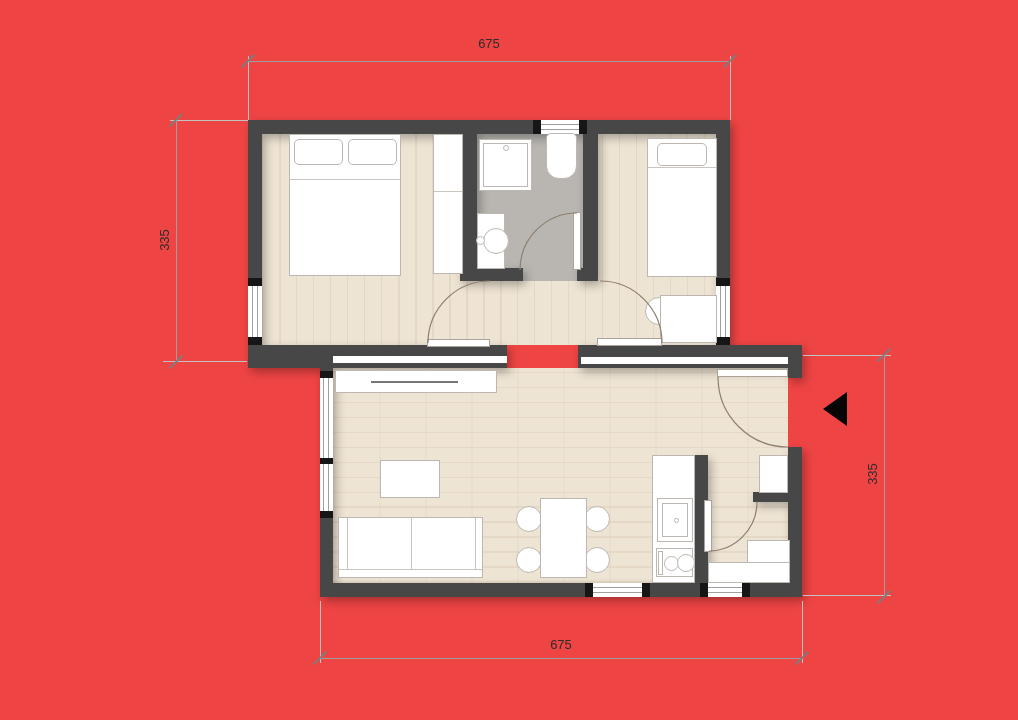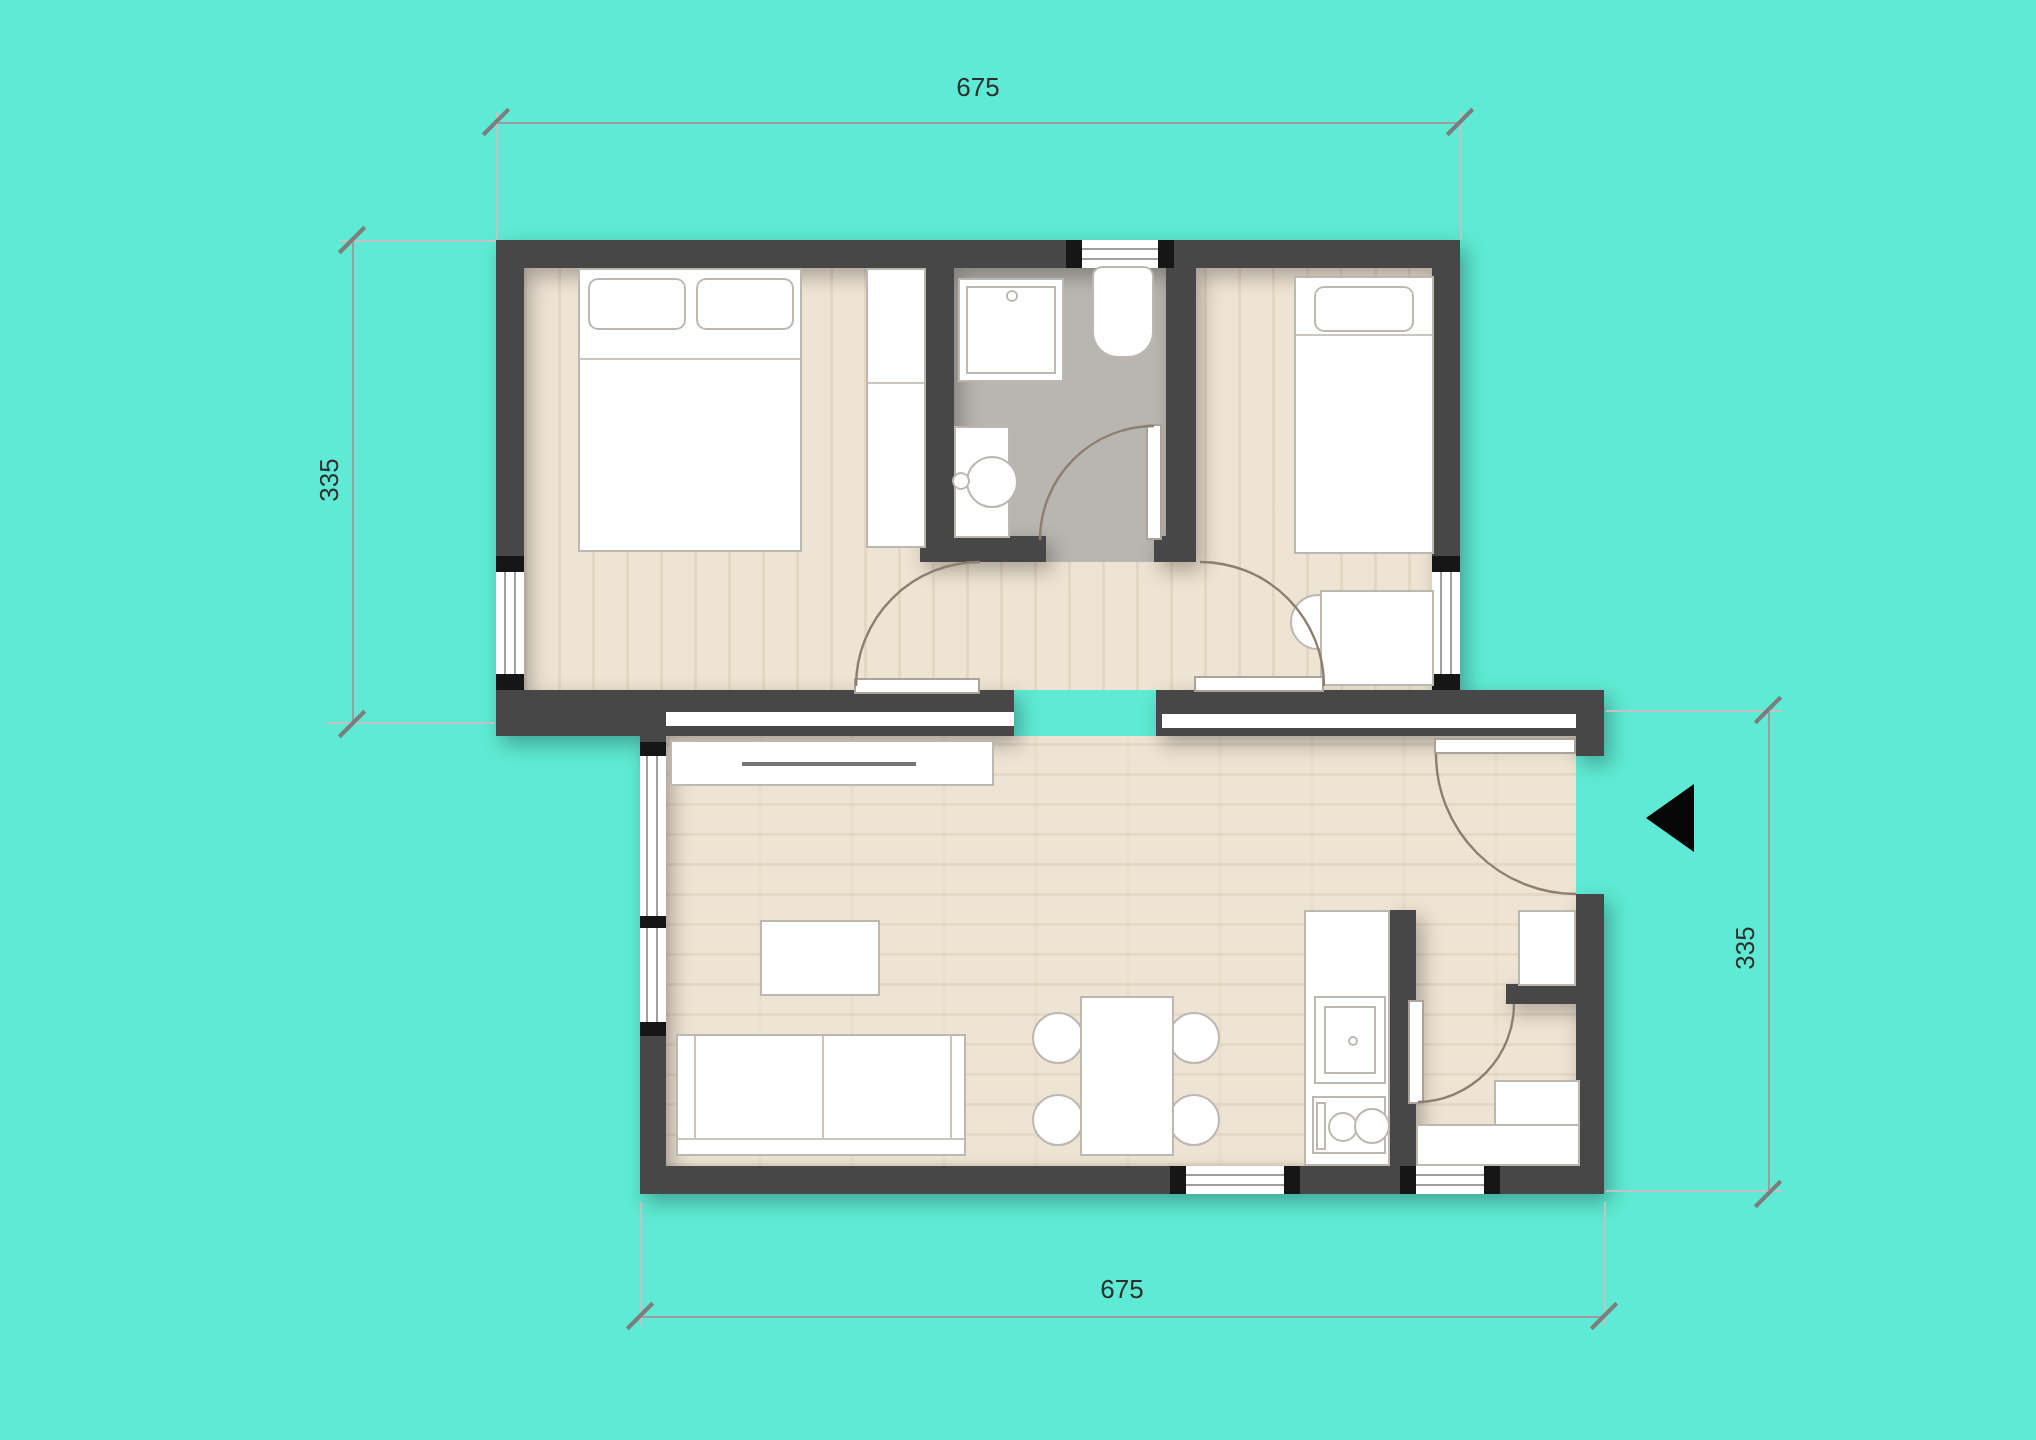"675" .stage { background: #5eead4 -> #ef4444 }
